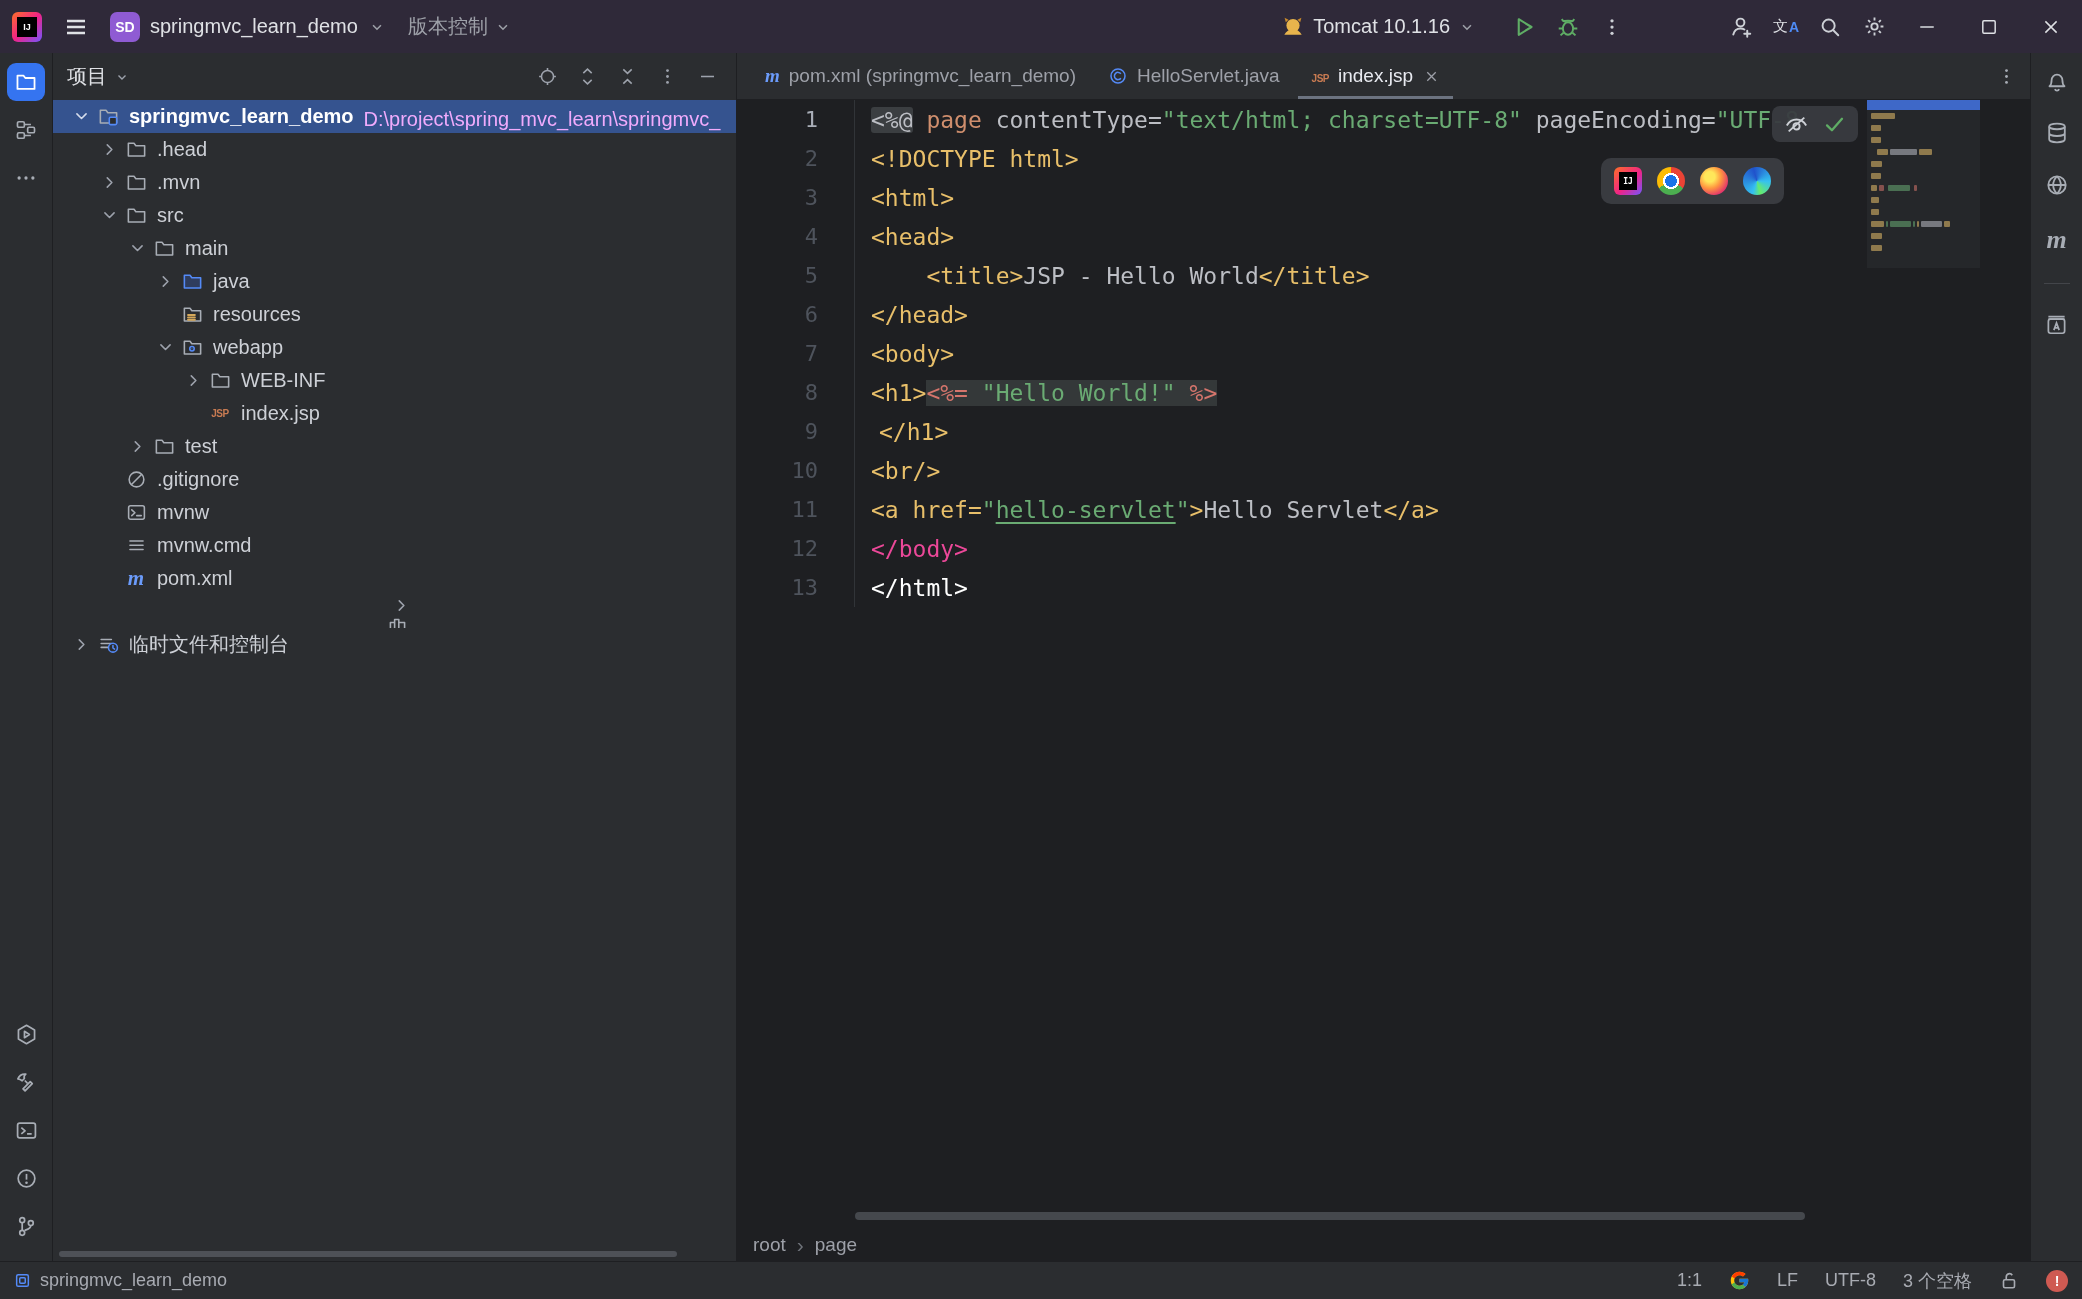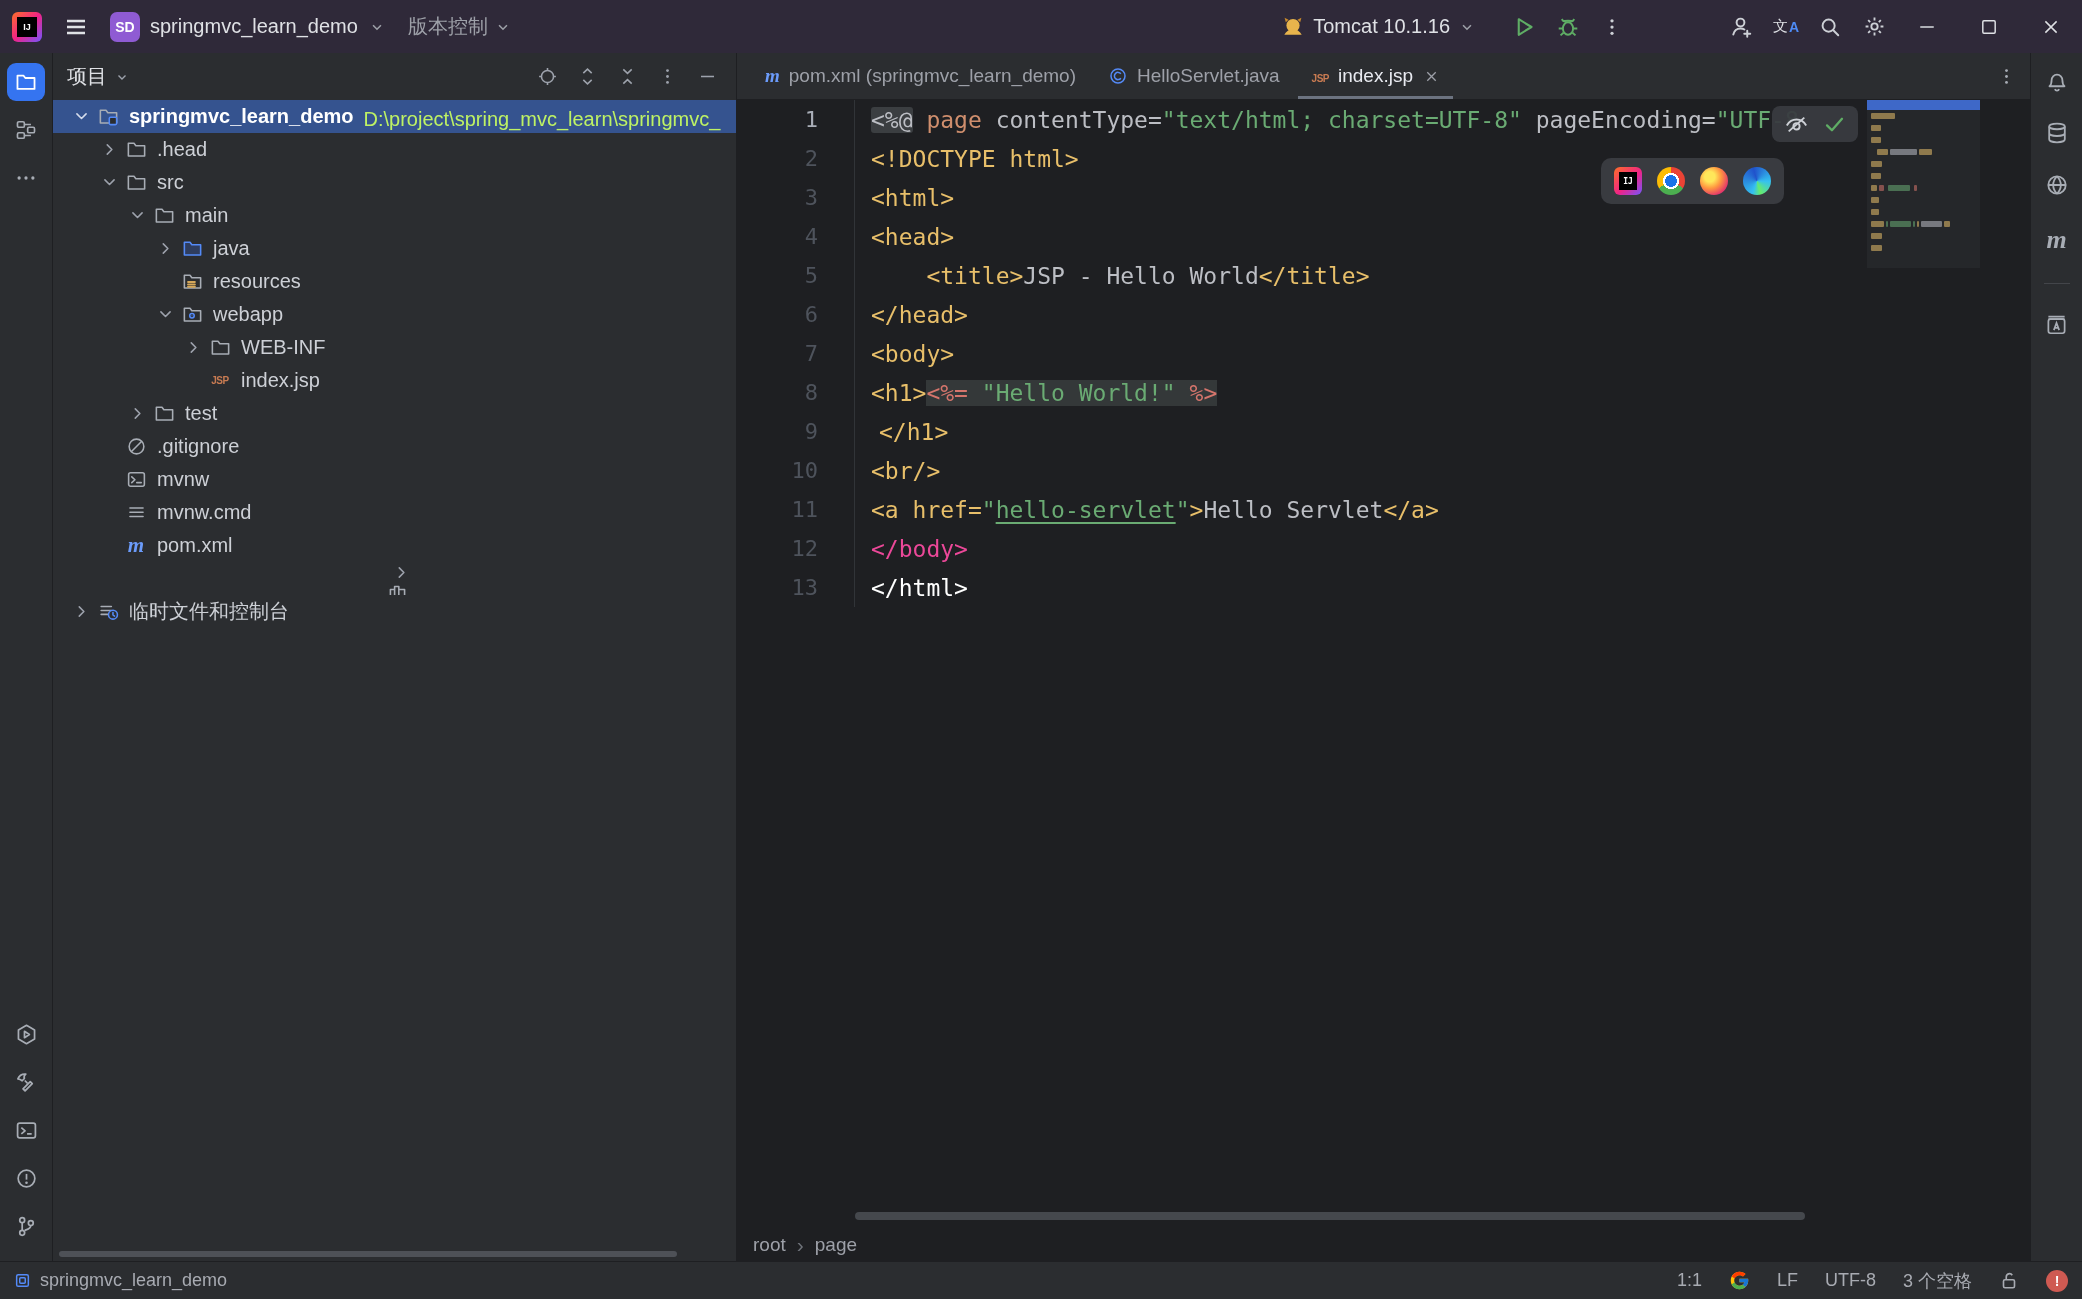"D:\project\spring_mvc_learn\springmvc_" .trow.selected .tsuffix { color: #bef264 -> #f0abfc }
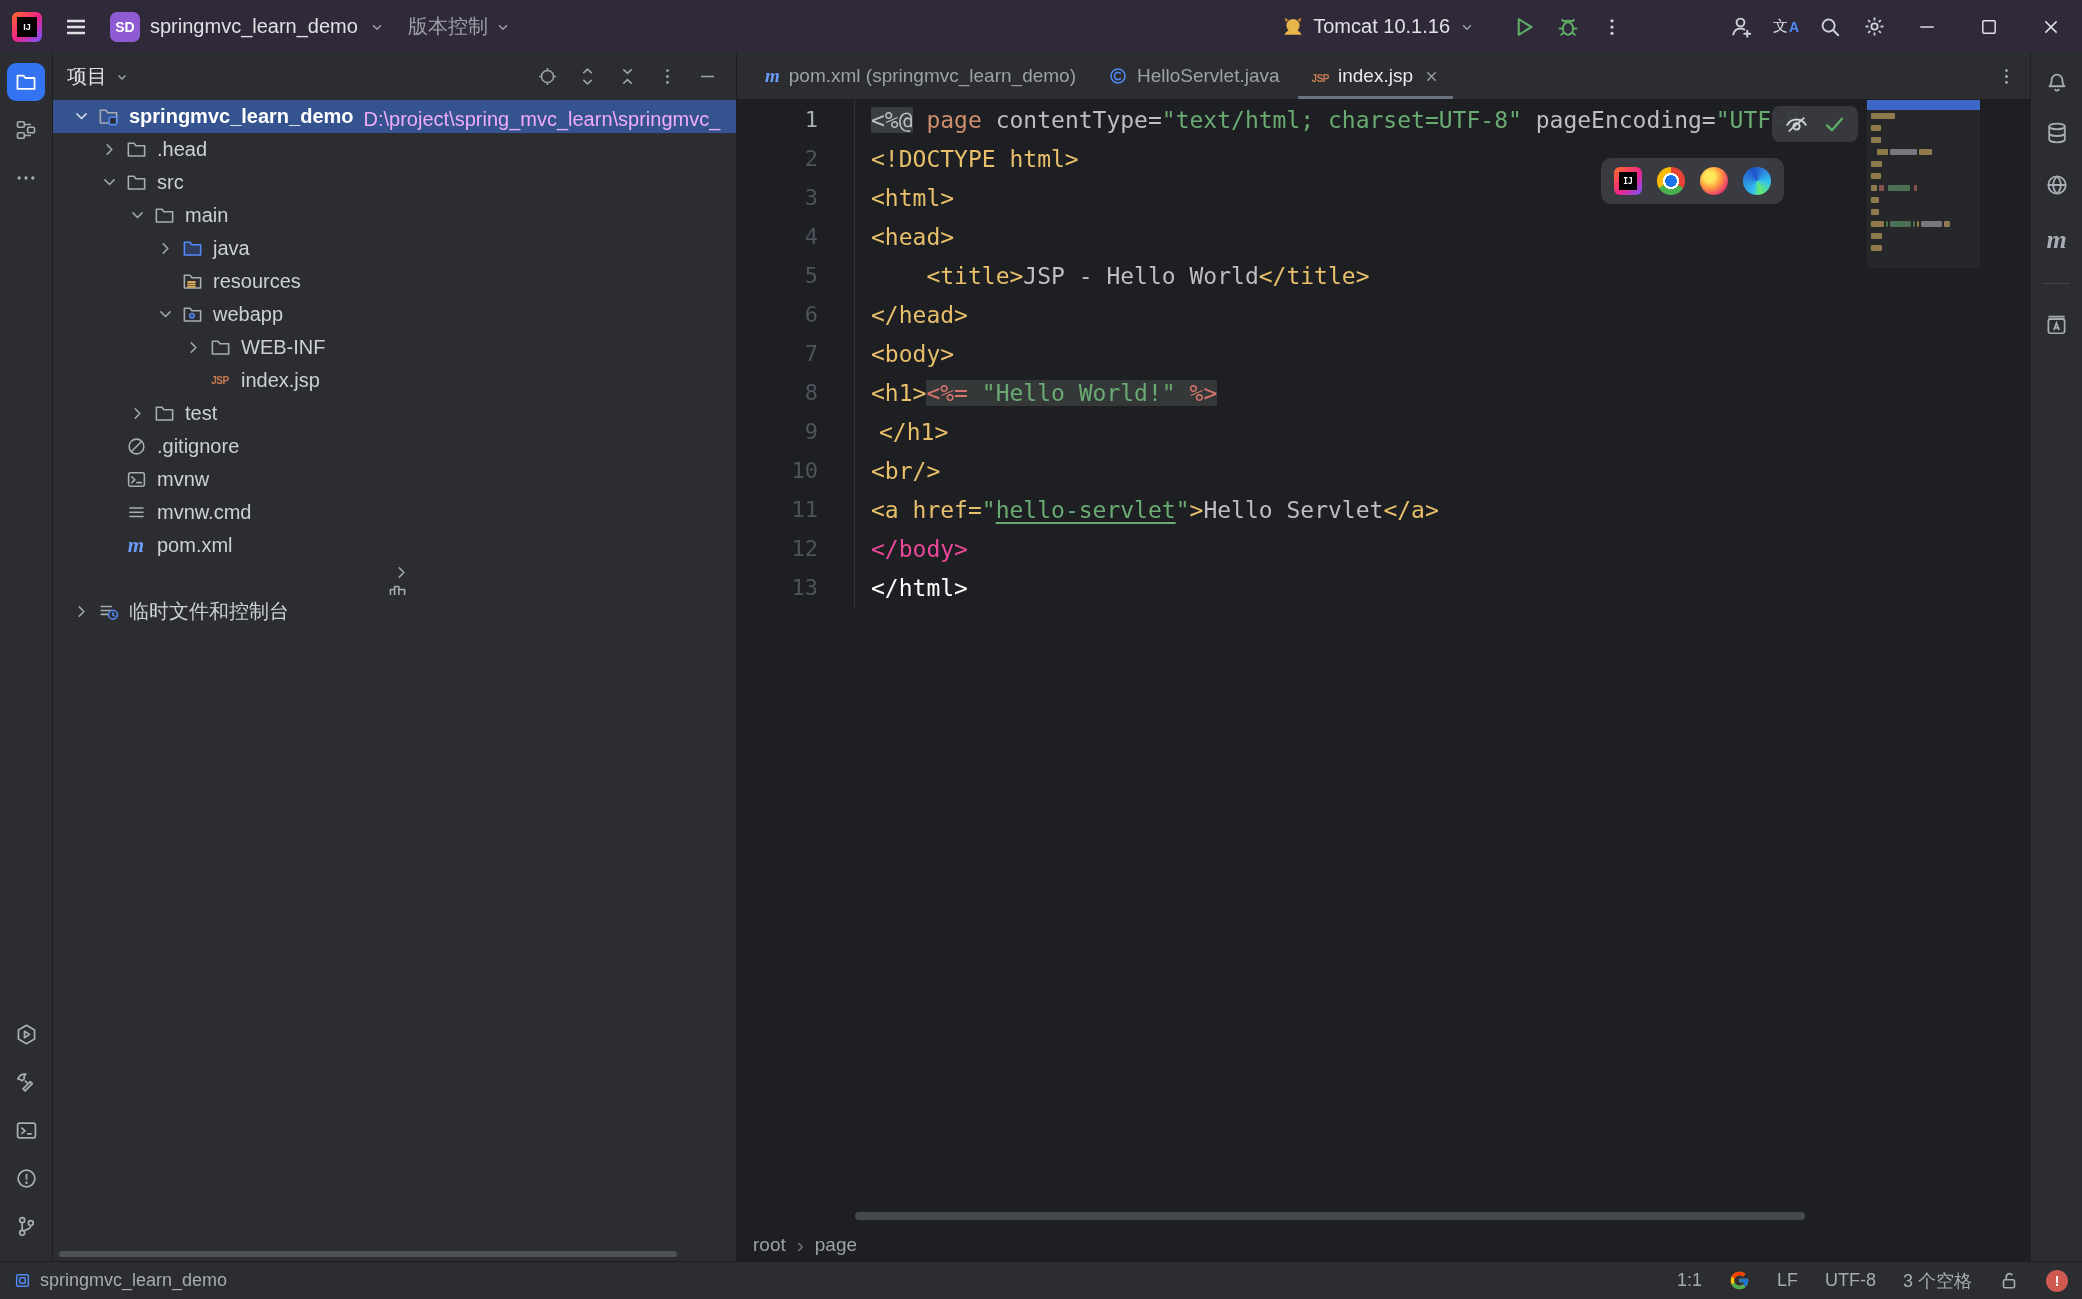".mvn" div.trow { html: none -> <div> <span> <svg> <path></path> </svg> </span> <span> <svg> <path></path> </svg> </span> <span>.mvn</span> </div> }
